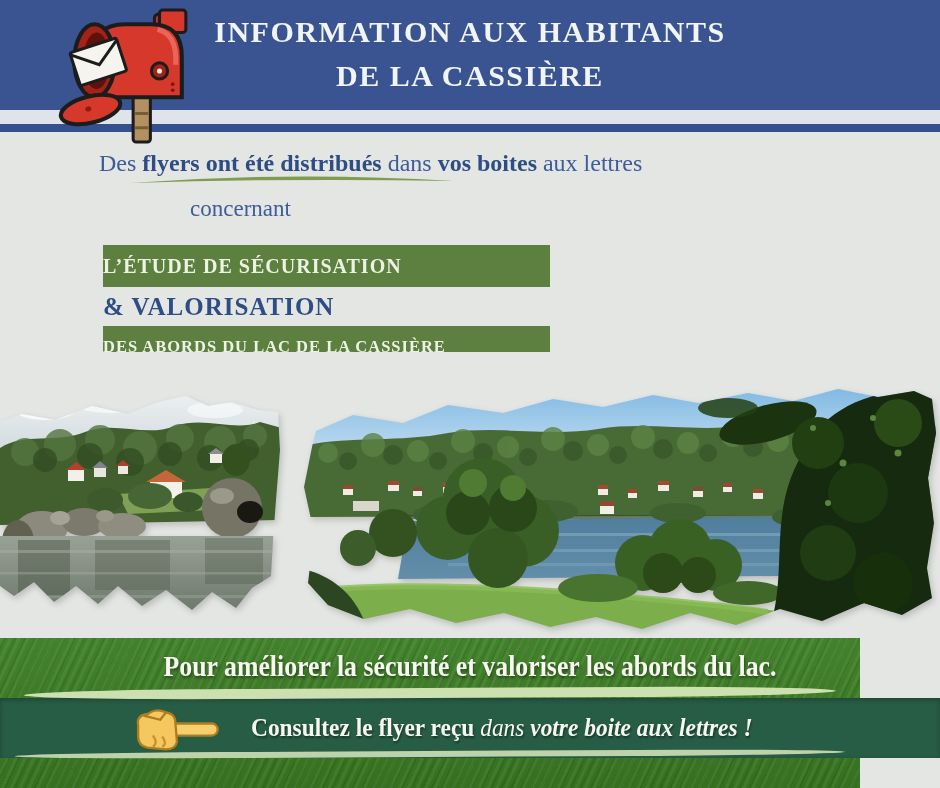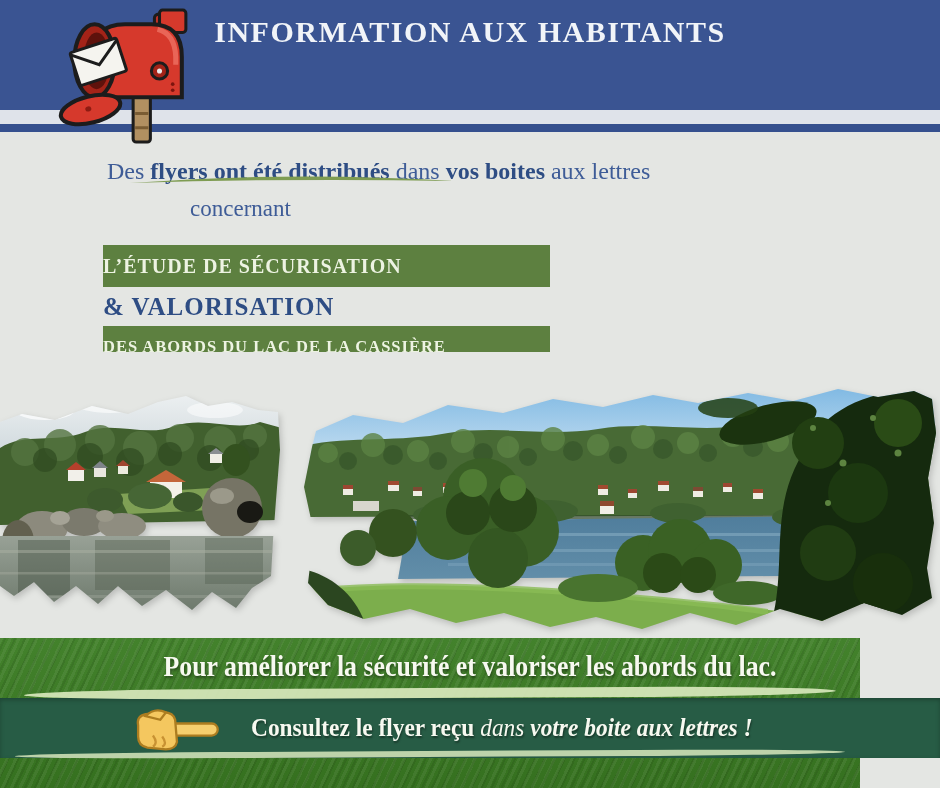"DE LA CASSIÈRE" div { html: none -> <div>DE LA CASSIÈRE</div> }
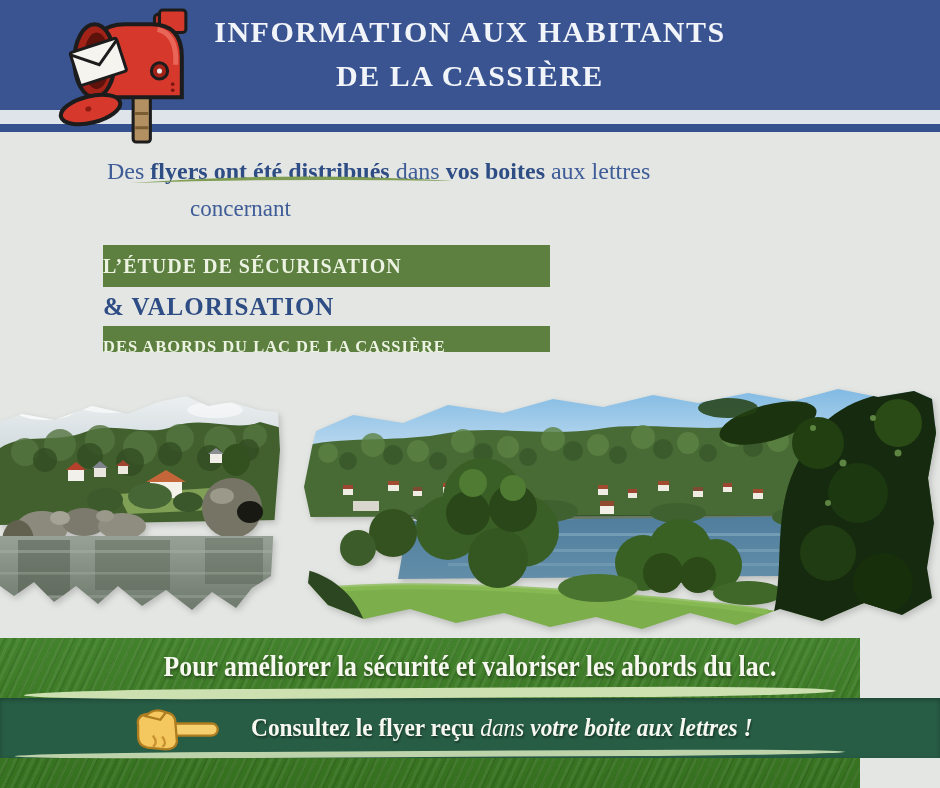"Des flyers ont été distribués" .intro-line1 { margin: 12px -> 4px }
